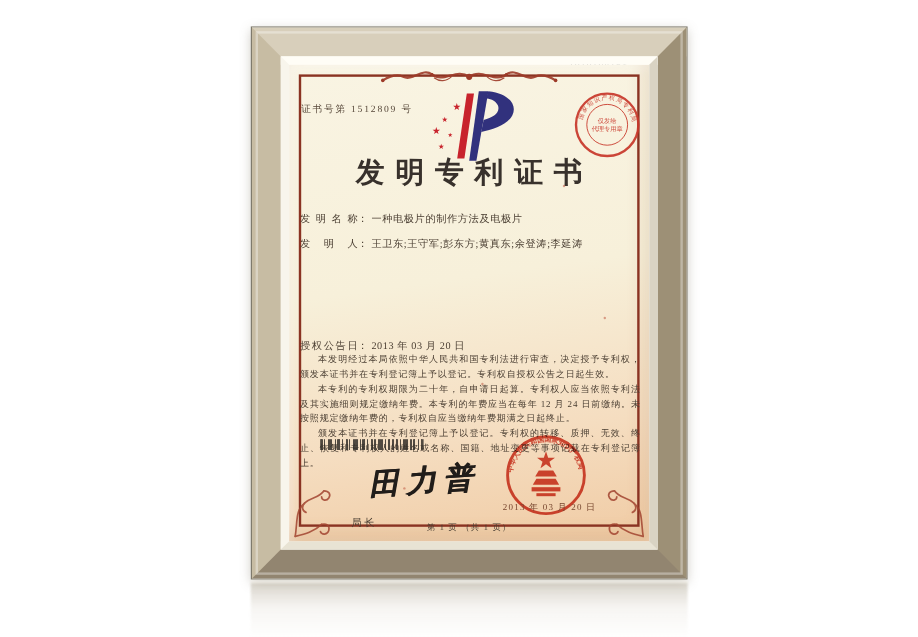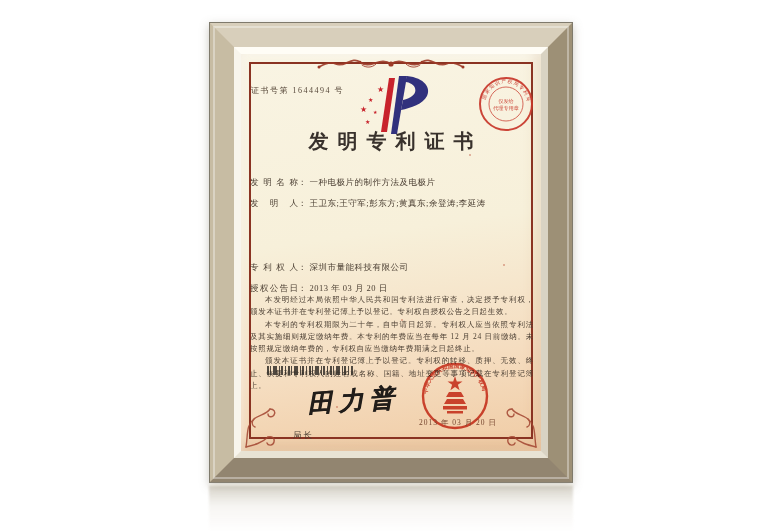"证书号第 1644494 号" div.cert-no { text: 1644494 -> 1512809 }
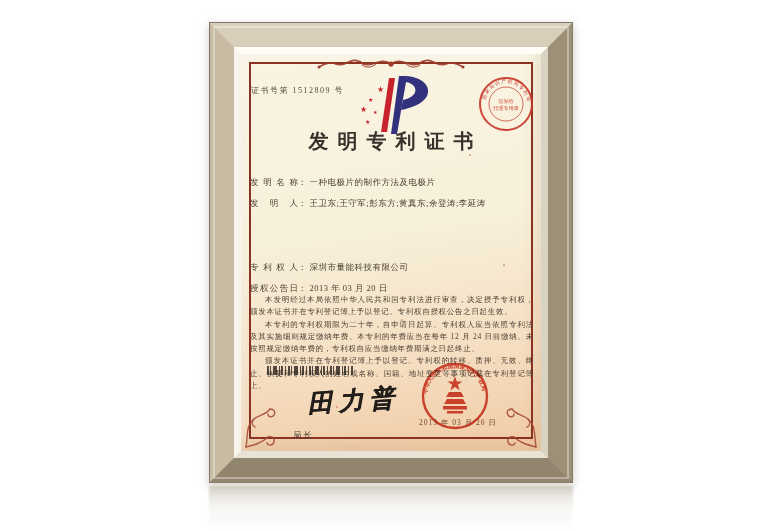"发明专利证书" .title { font-size: 20px -> 24px }
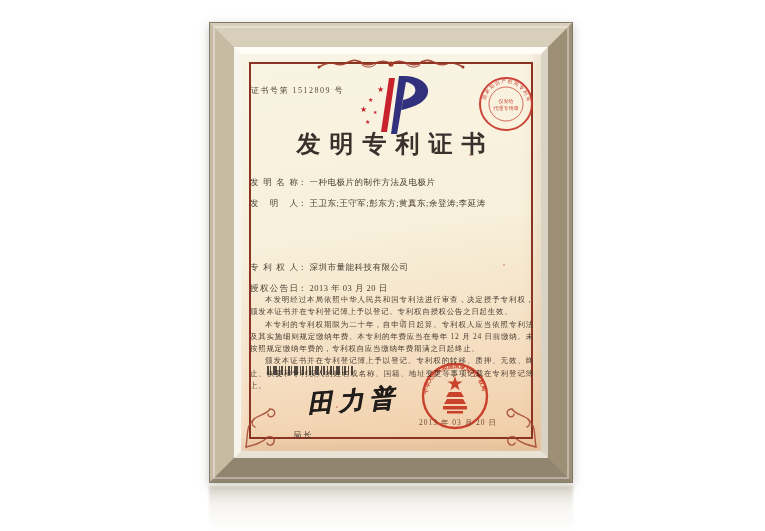"专利权人： 深圳市量能科技有限公司" div.field { html: <div> <span>专利权人</span><span>：</span><span>深圳市量能科技有限公司</span> </div> -> none }
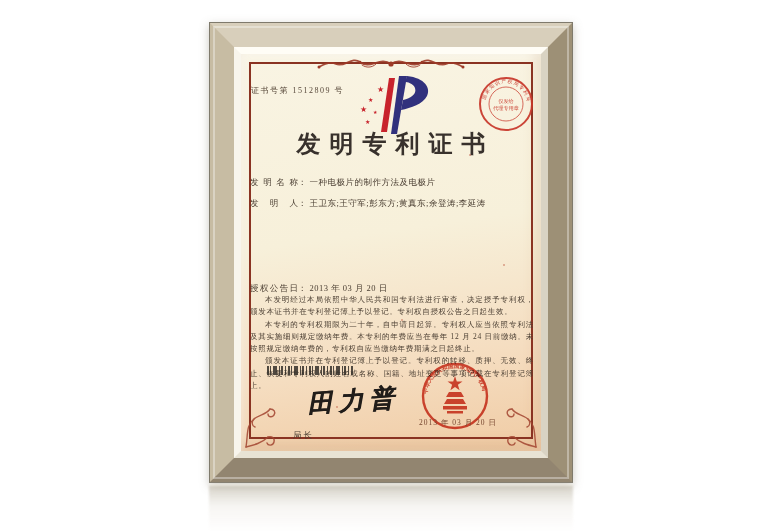"第 1 页 （共 1" div.page-footer { html: none -> <div>第 1 页 （共 1 页）</div> }
